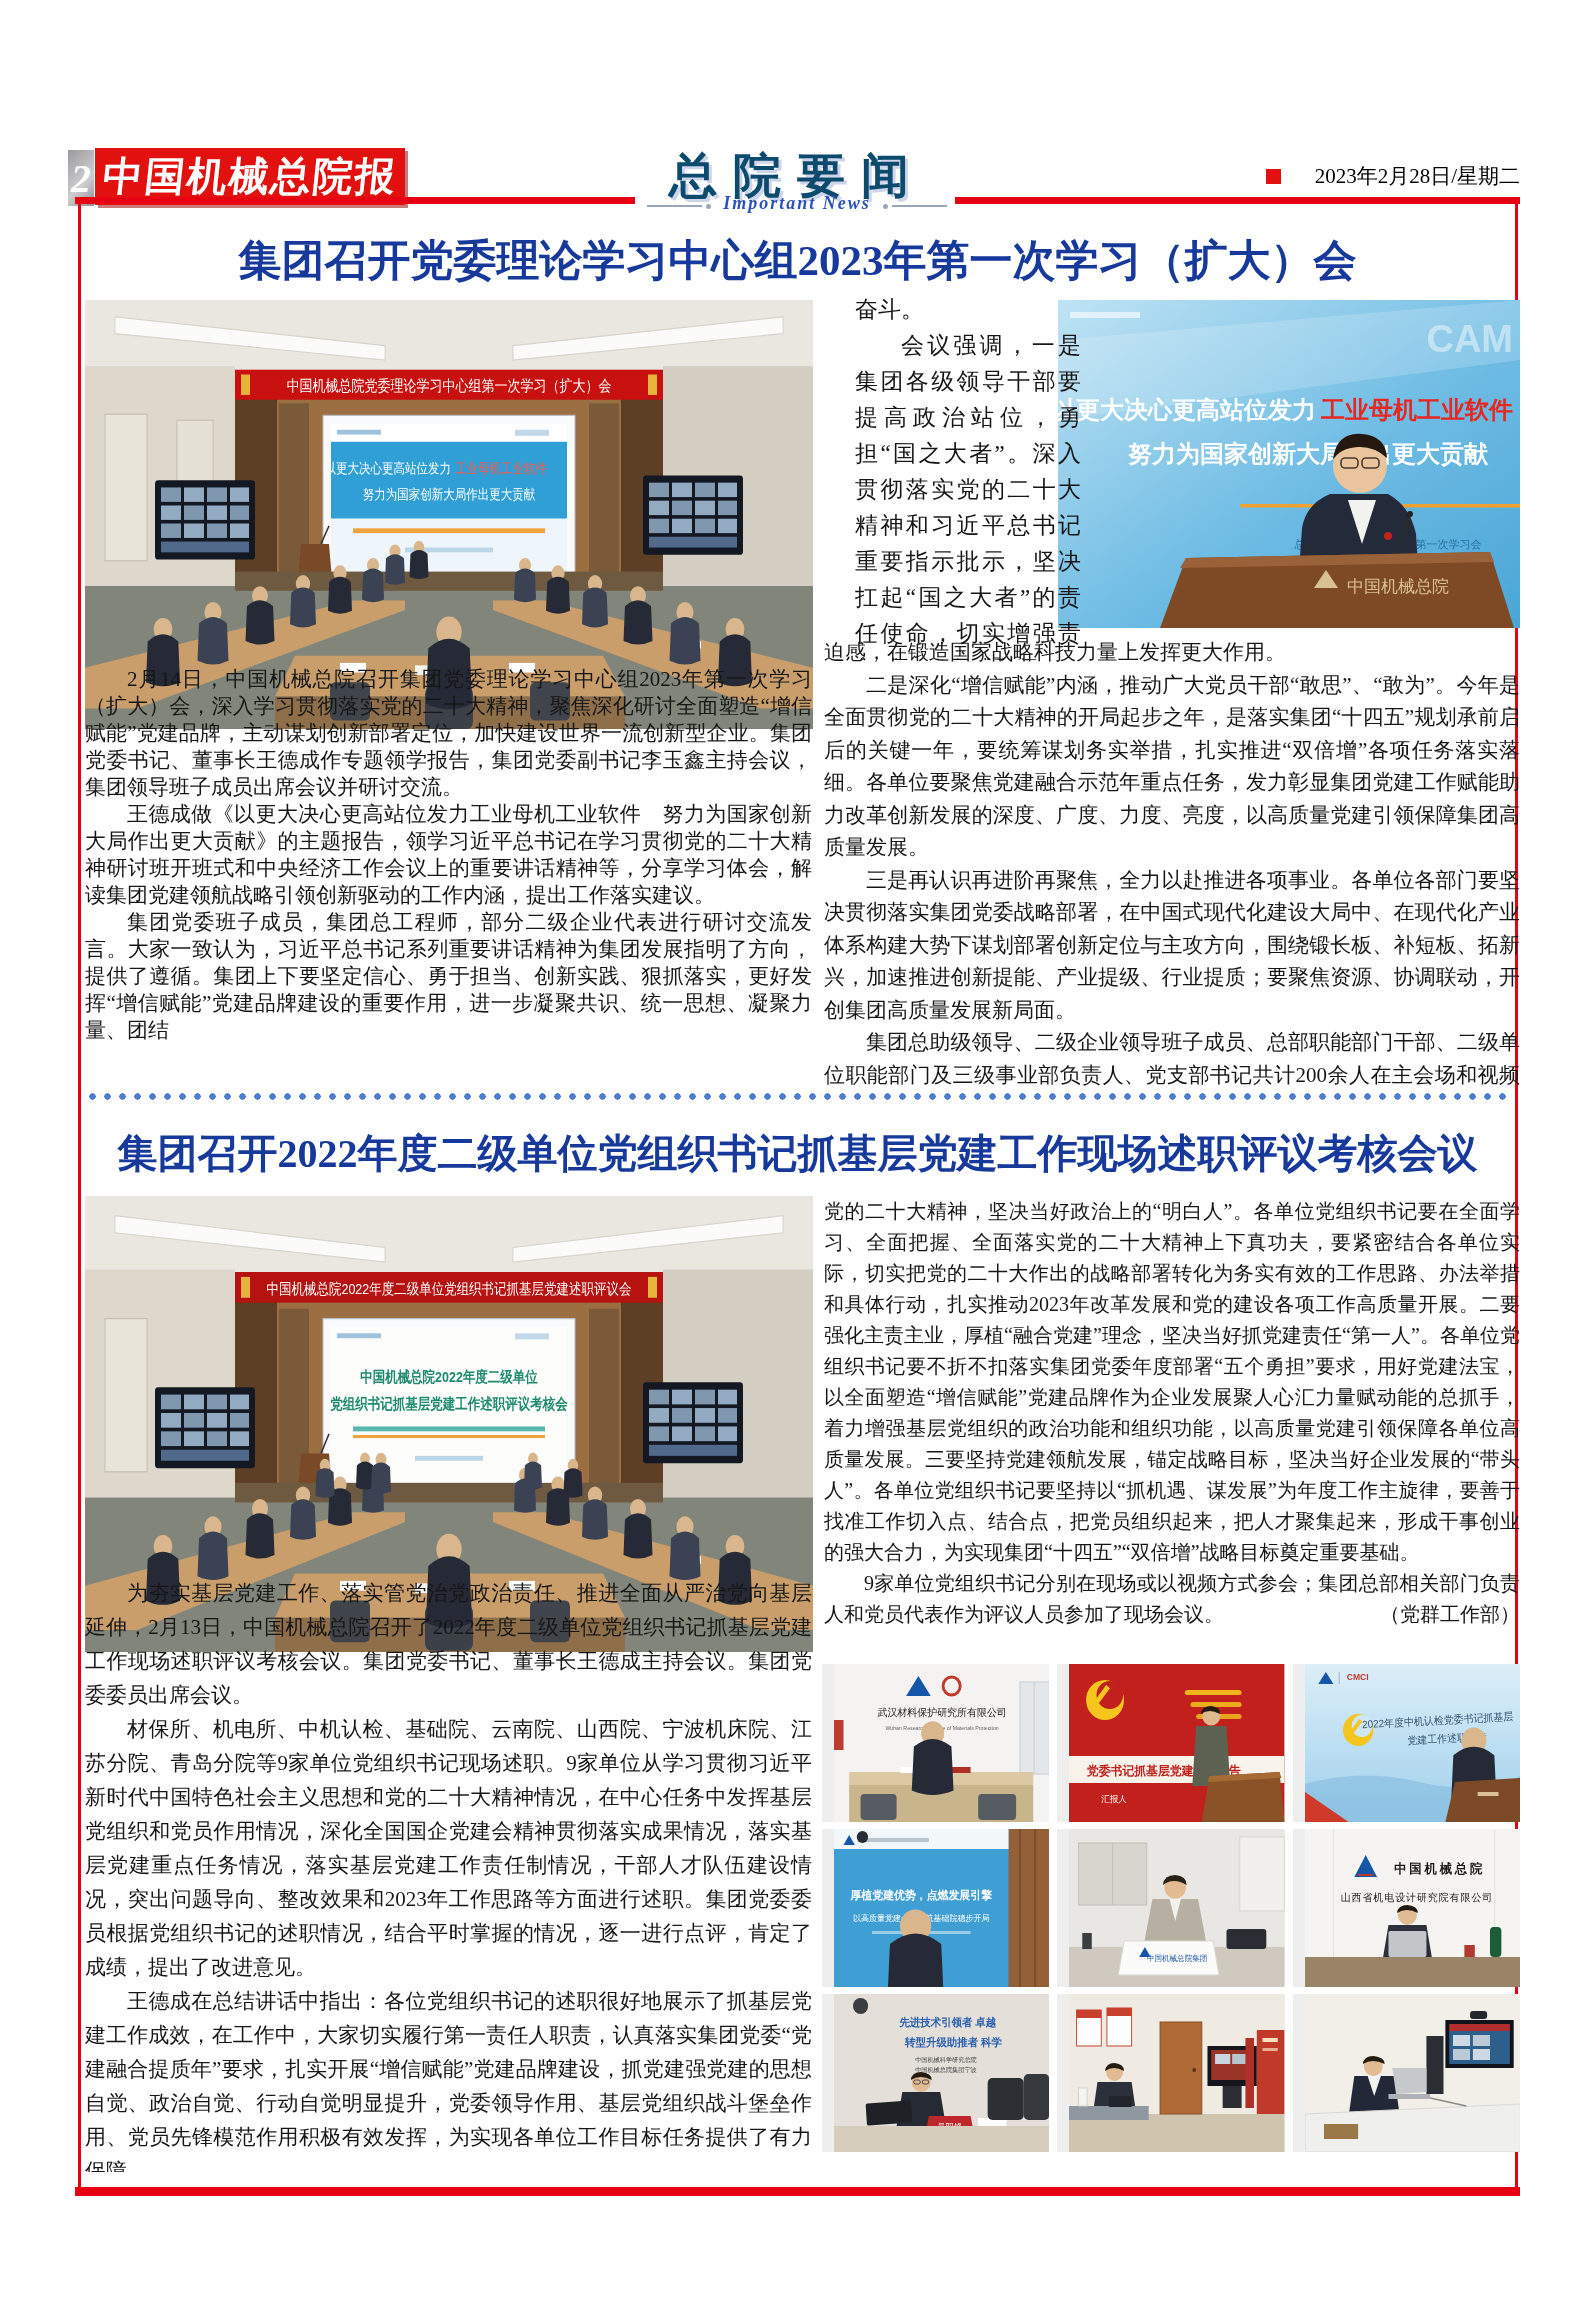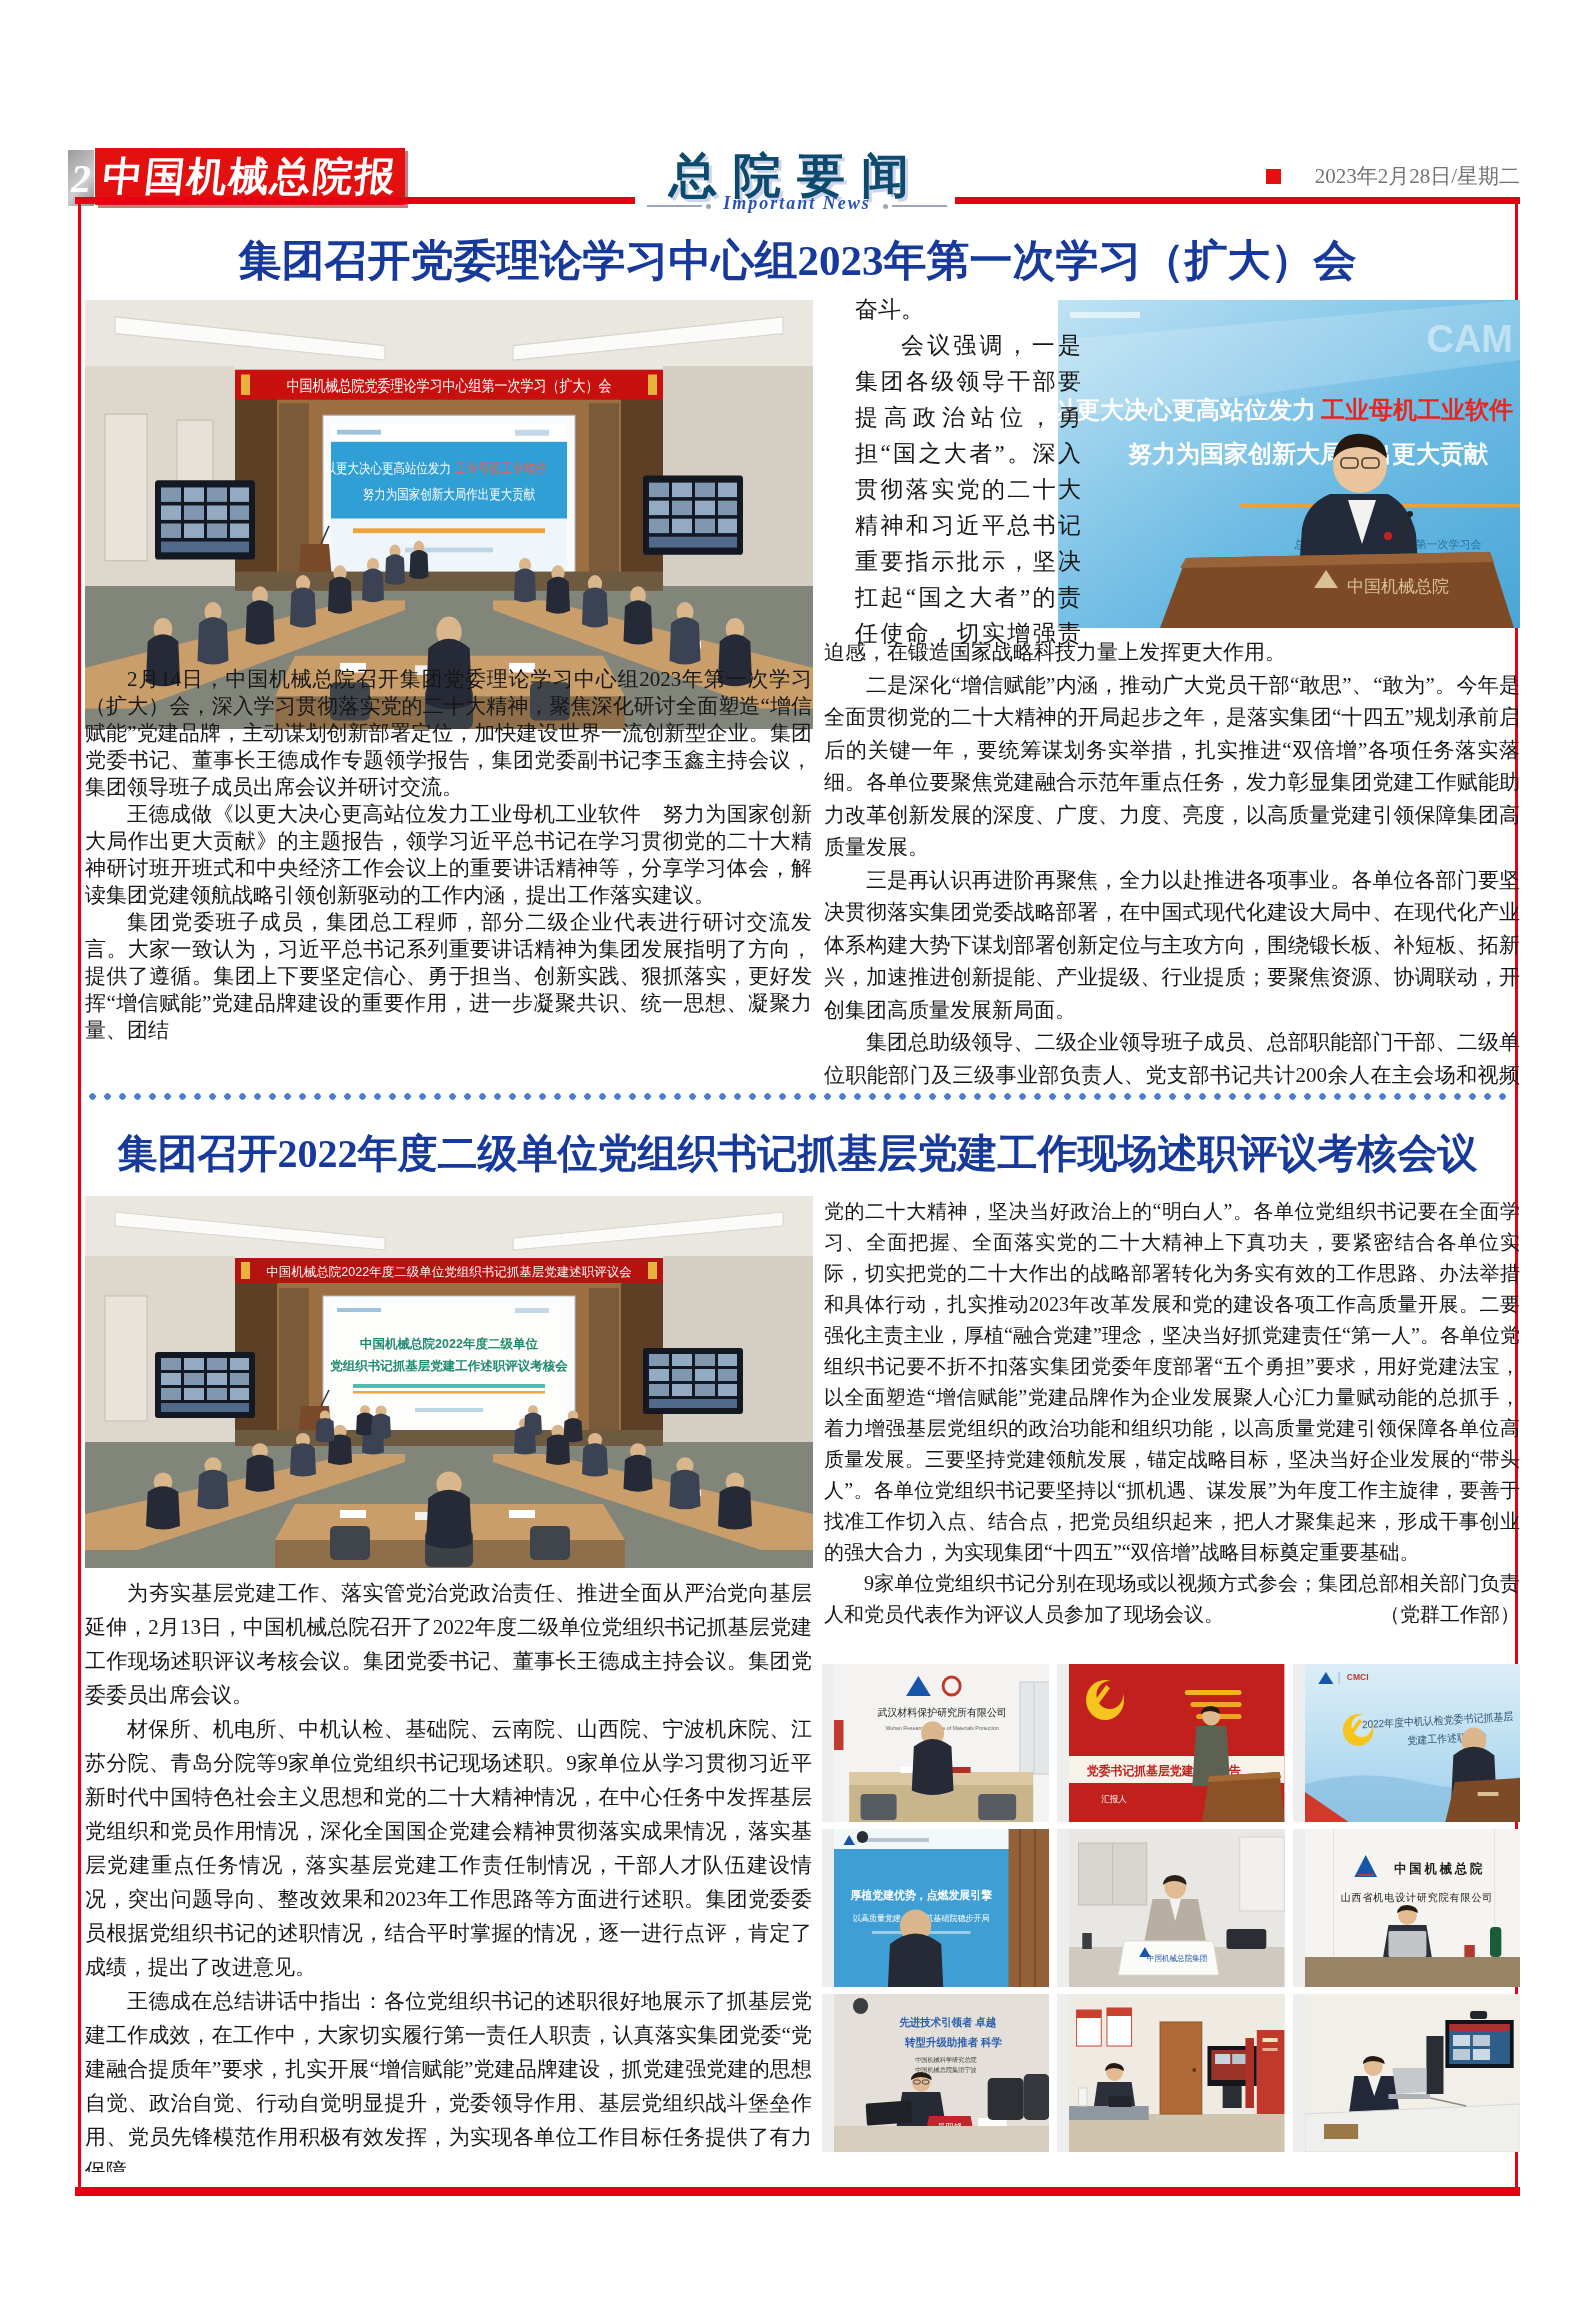"2023年2月28日/星期二" .issue-date { color: #737373 -> #000000 }
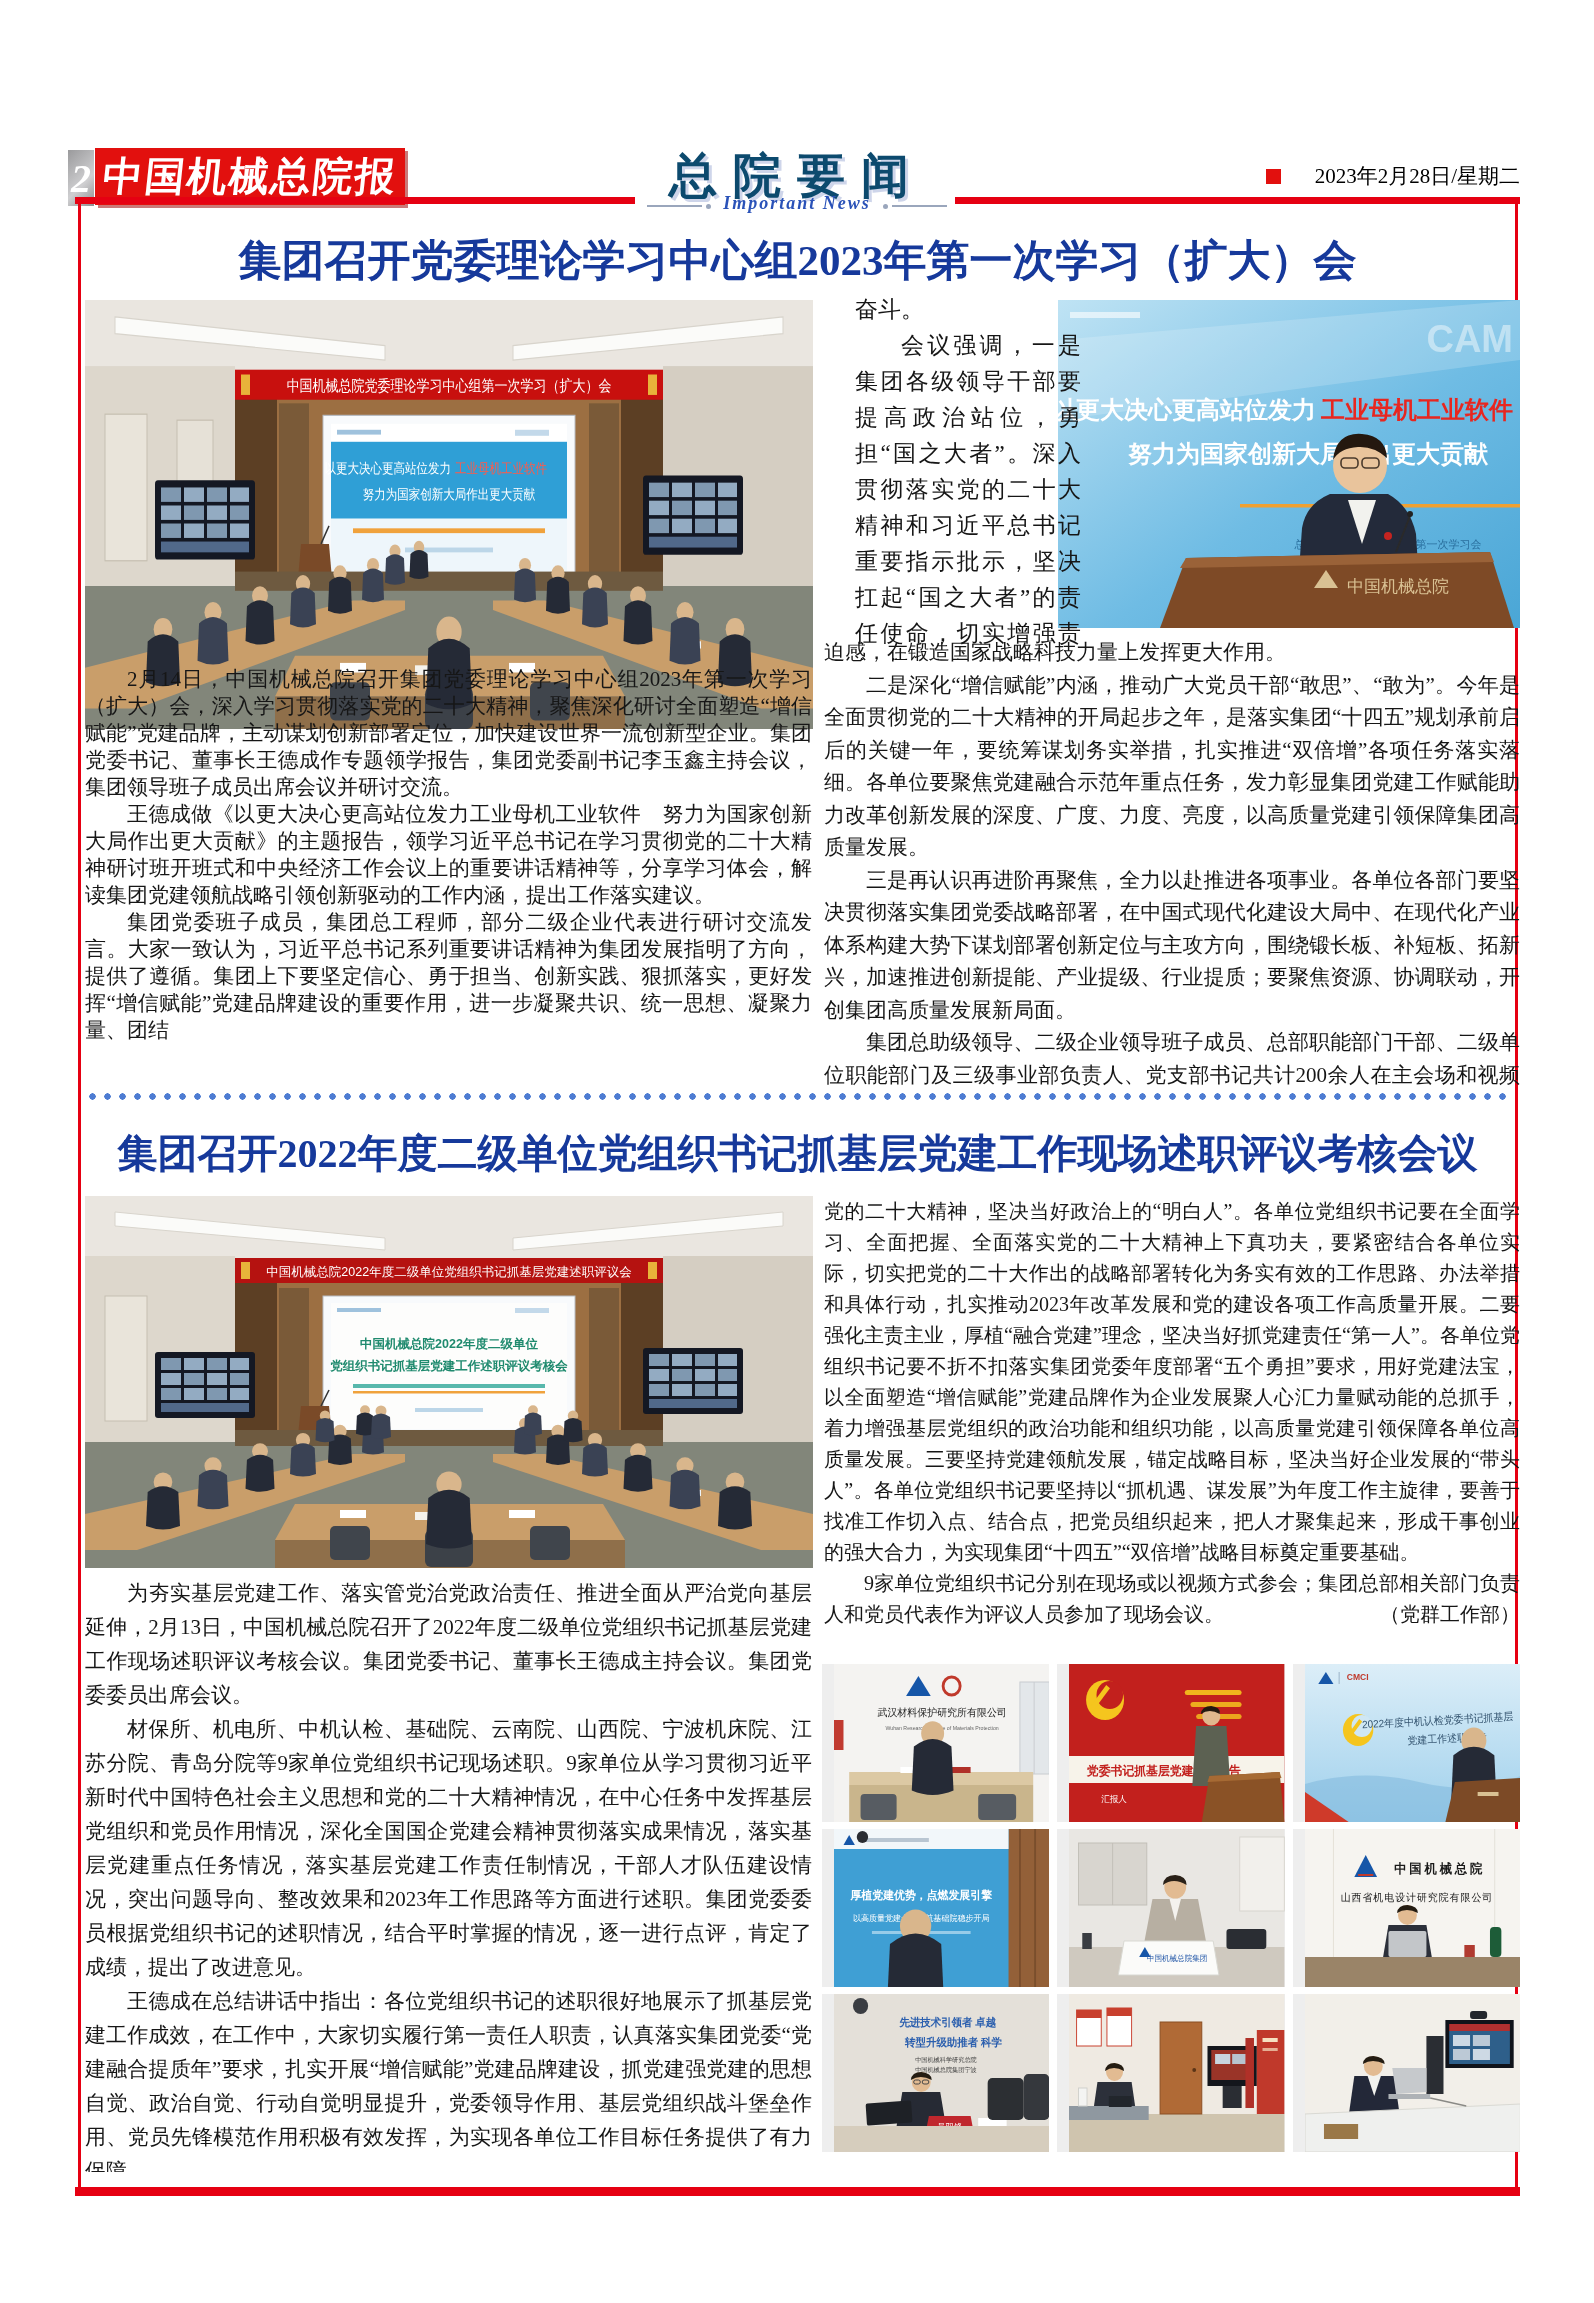"中国机械总院2022年度二级单位党组织书记抓基层党建述职评议会" .p-main2 { height: 372px -> 456px }
